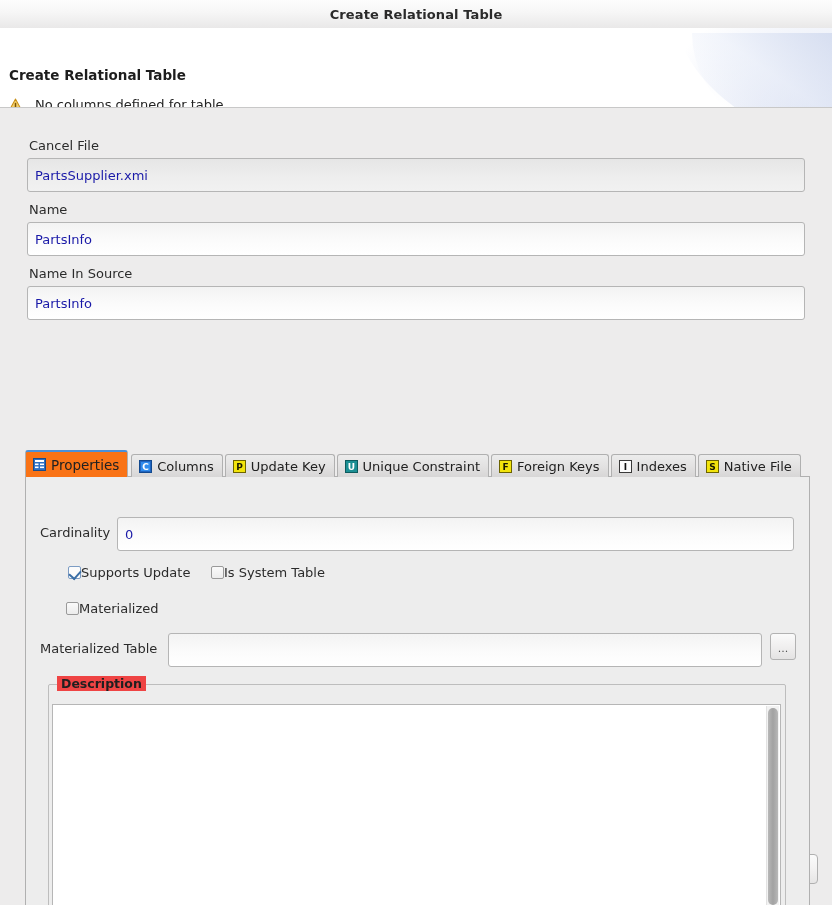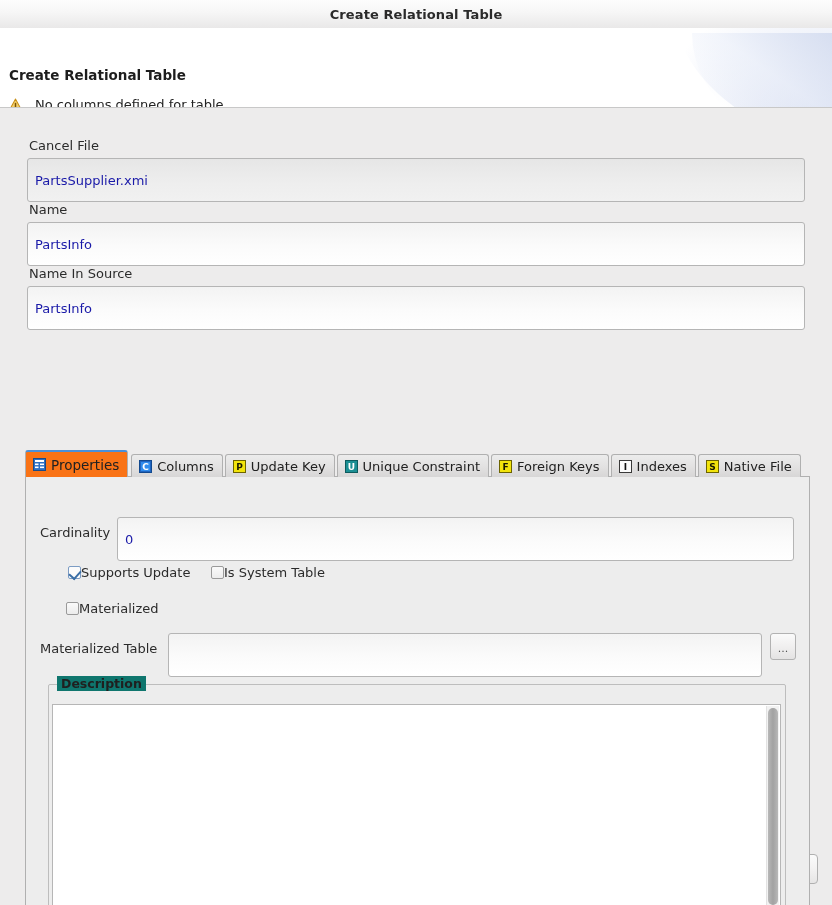"PartsSupplier.xmi" .text-input { height: 44px -> 34px }
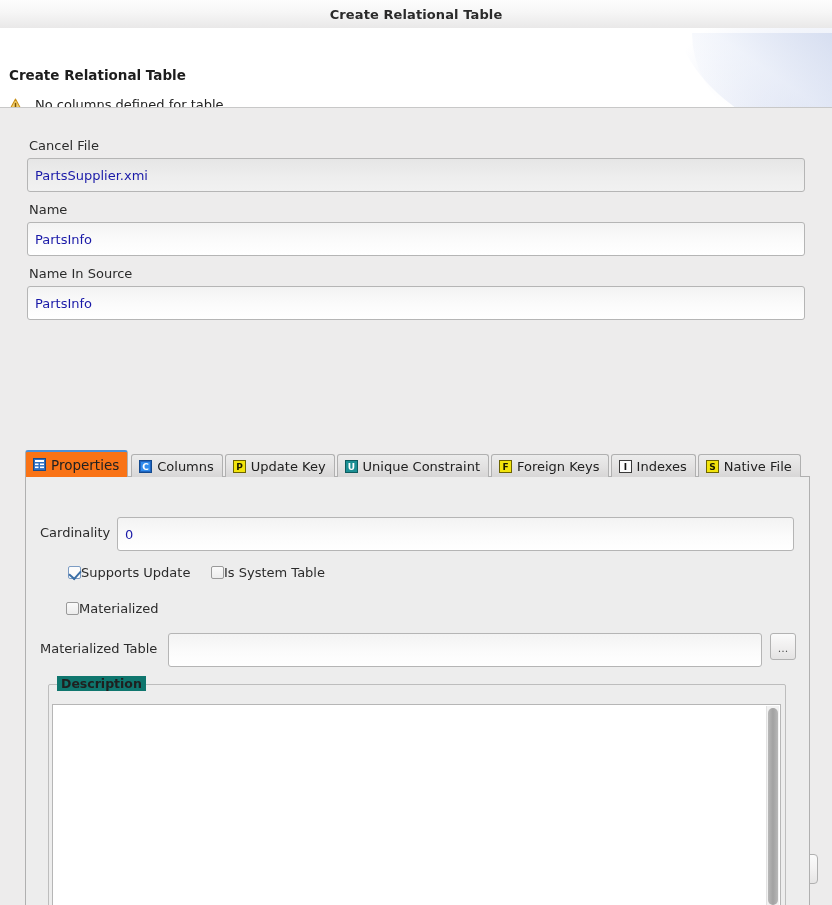"Description" .group-legend { background: #0f766e -> #ef4444 }
